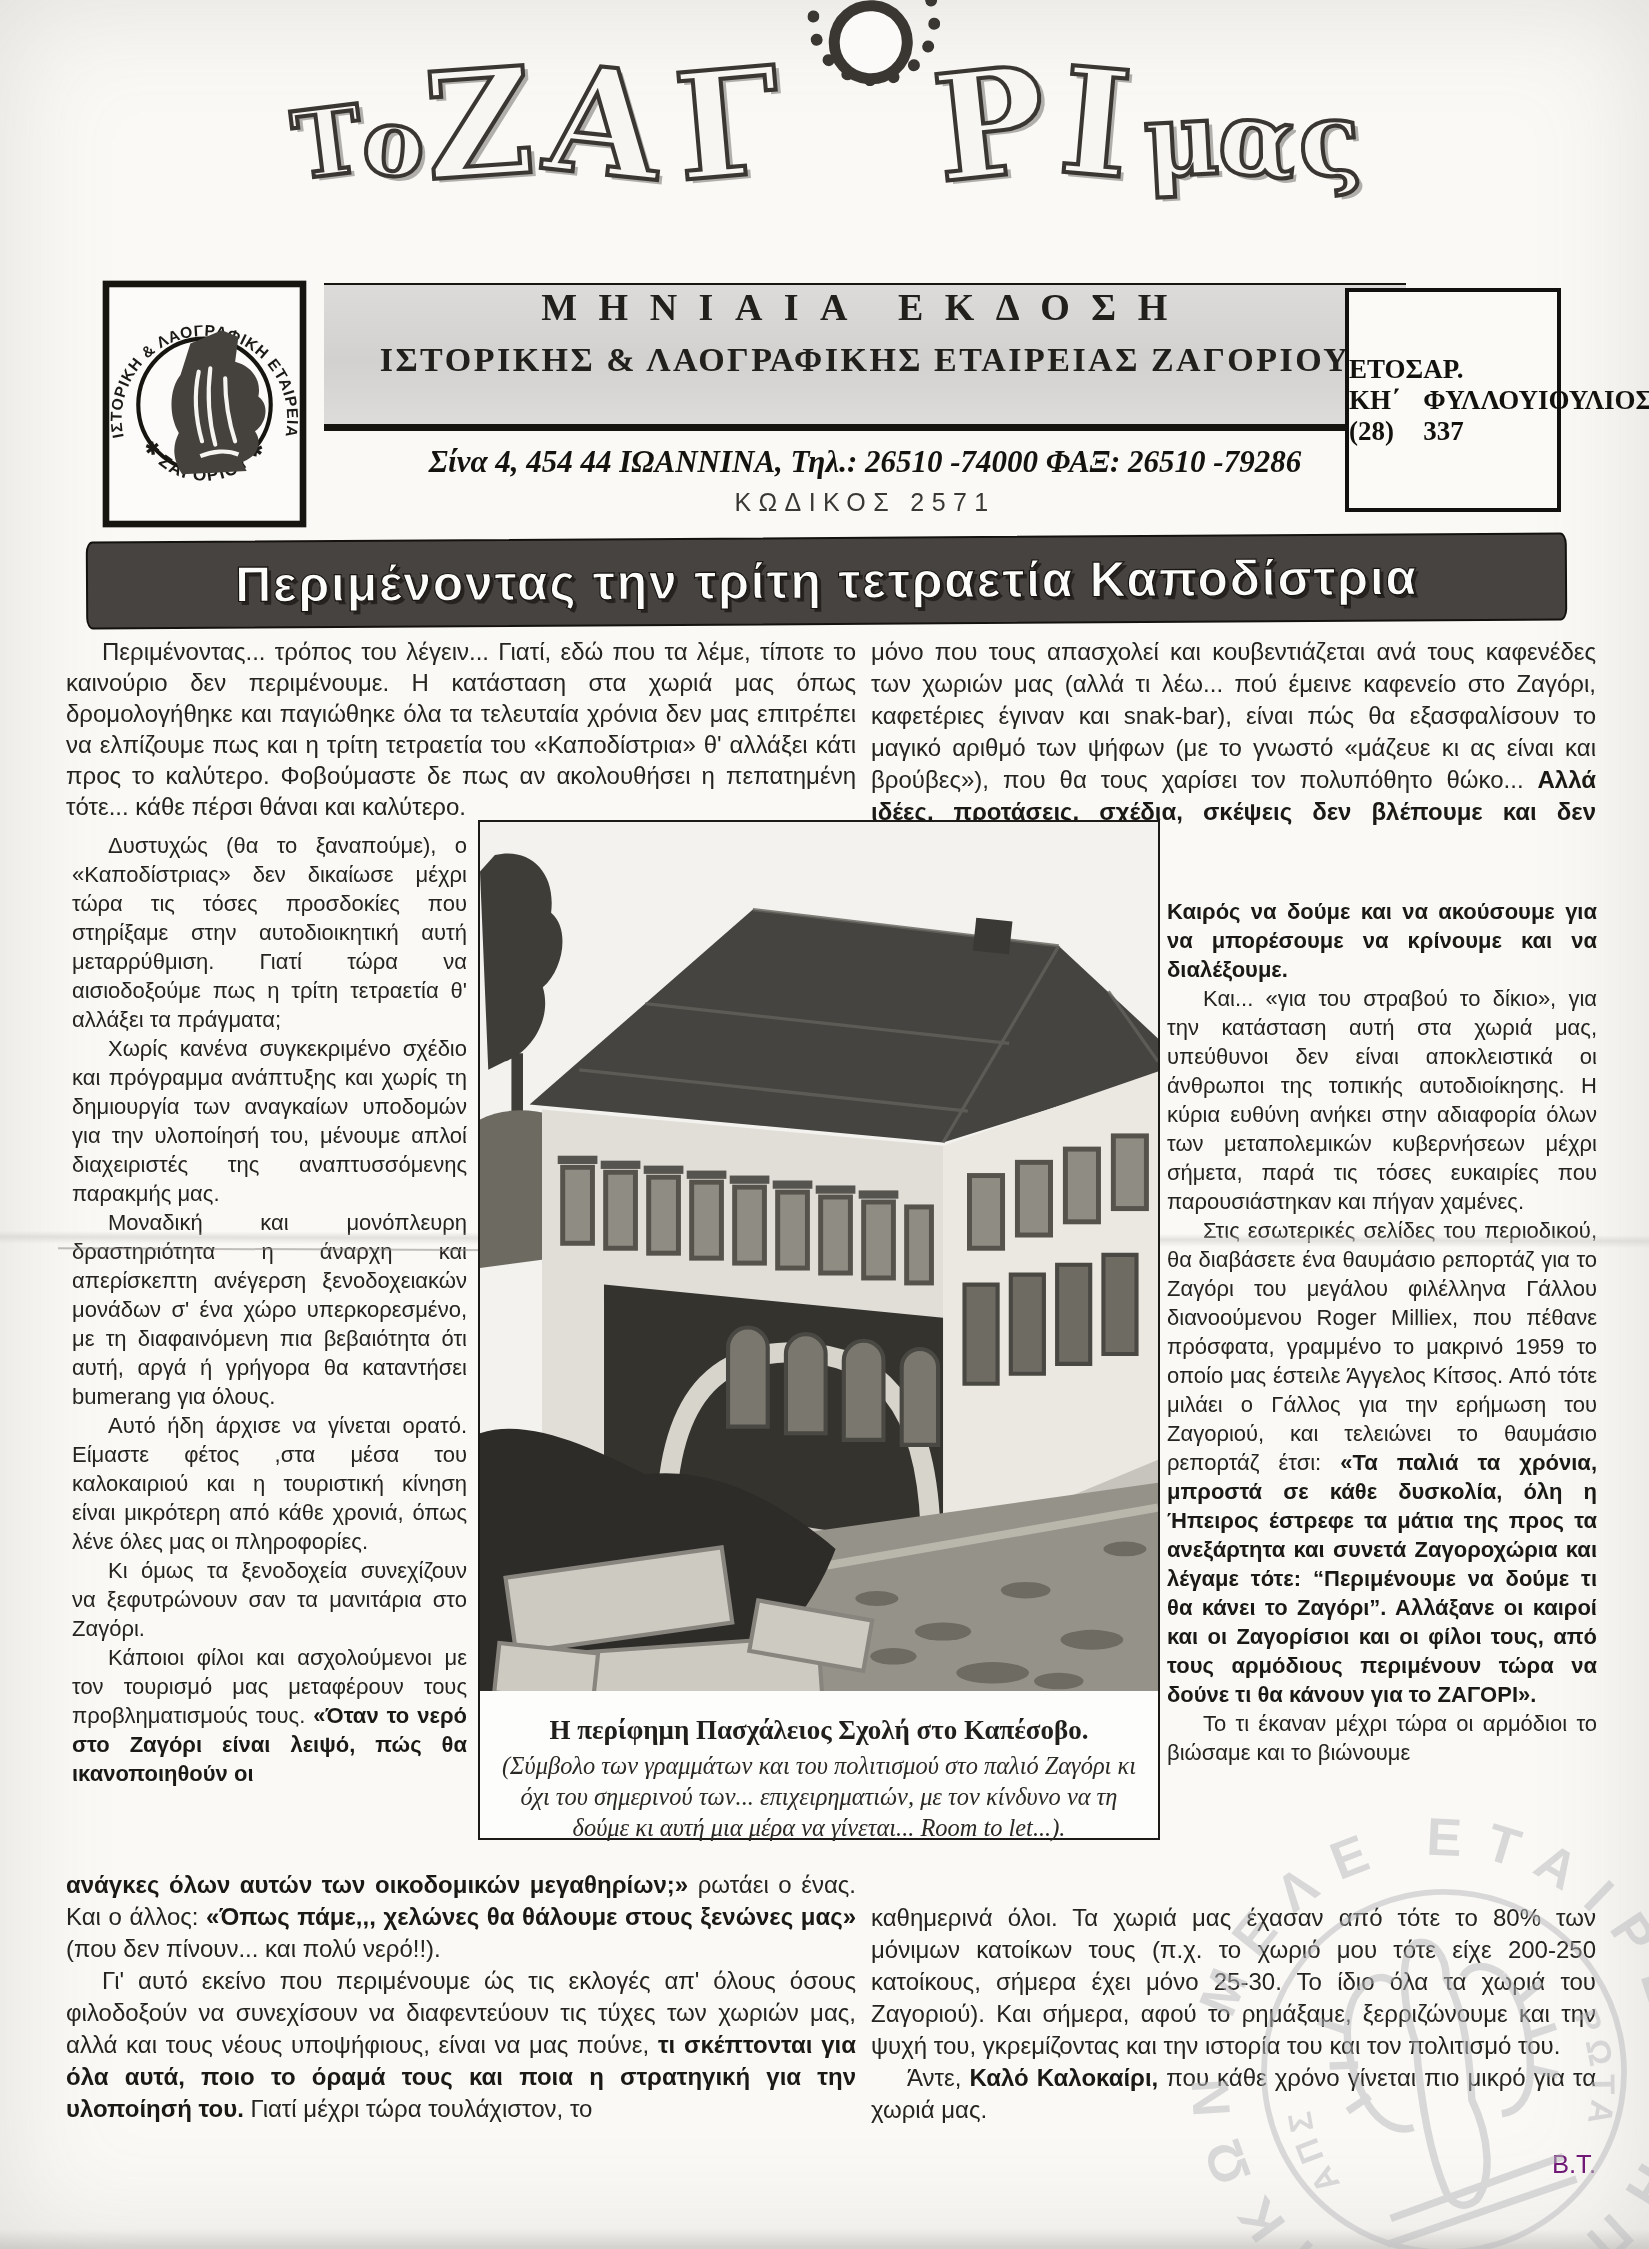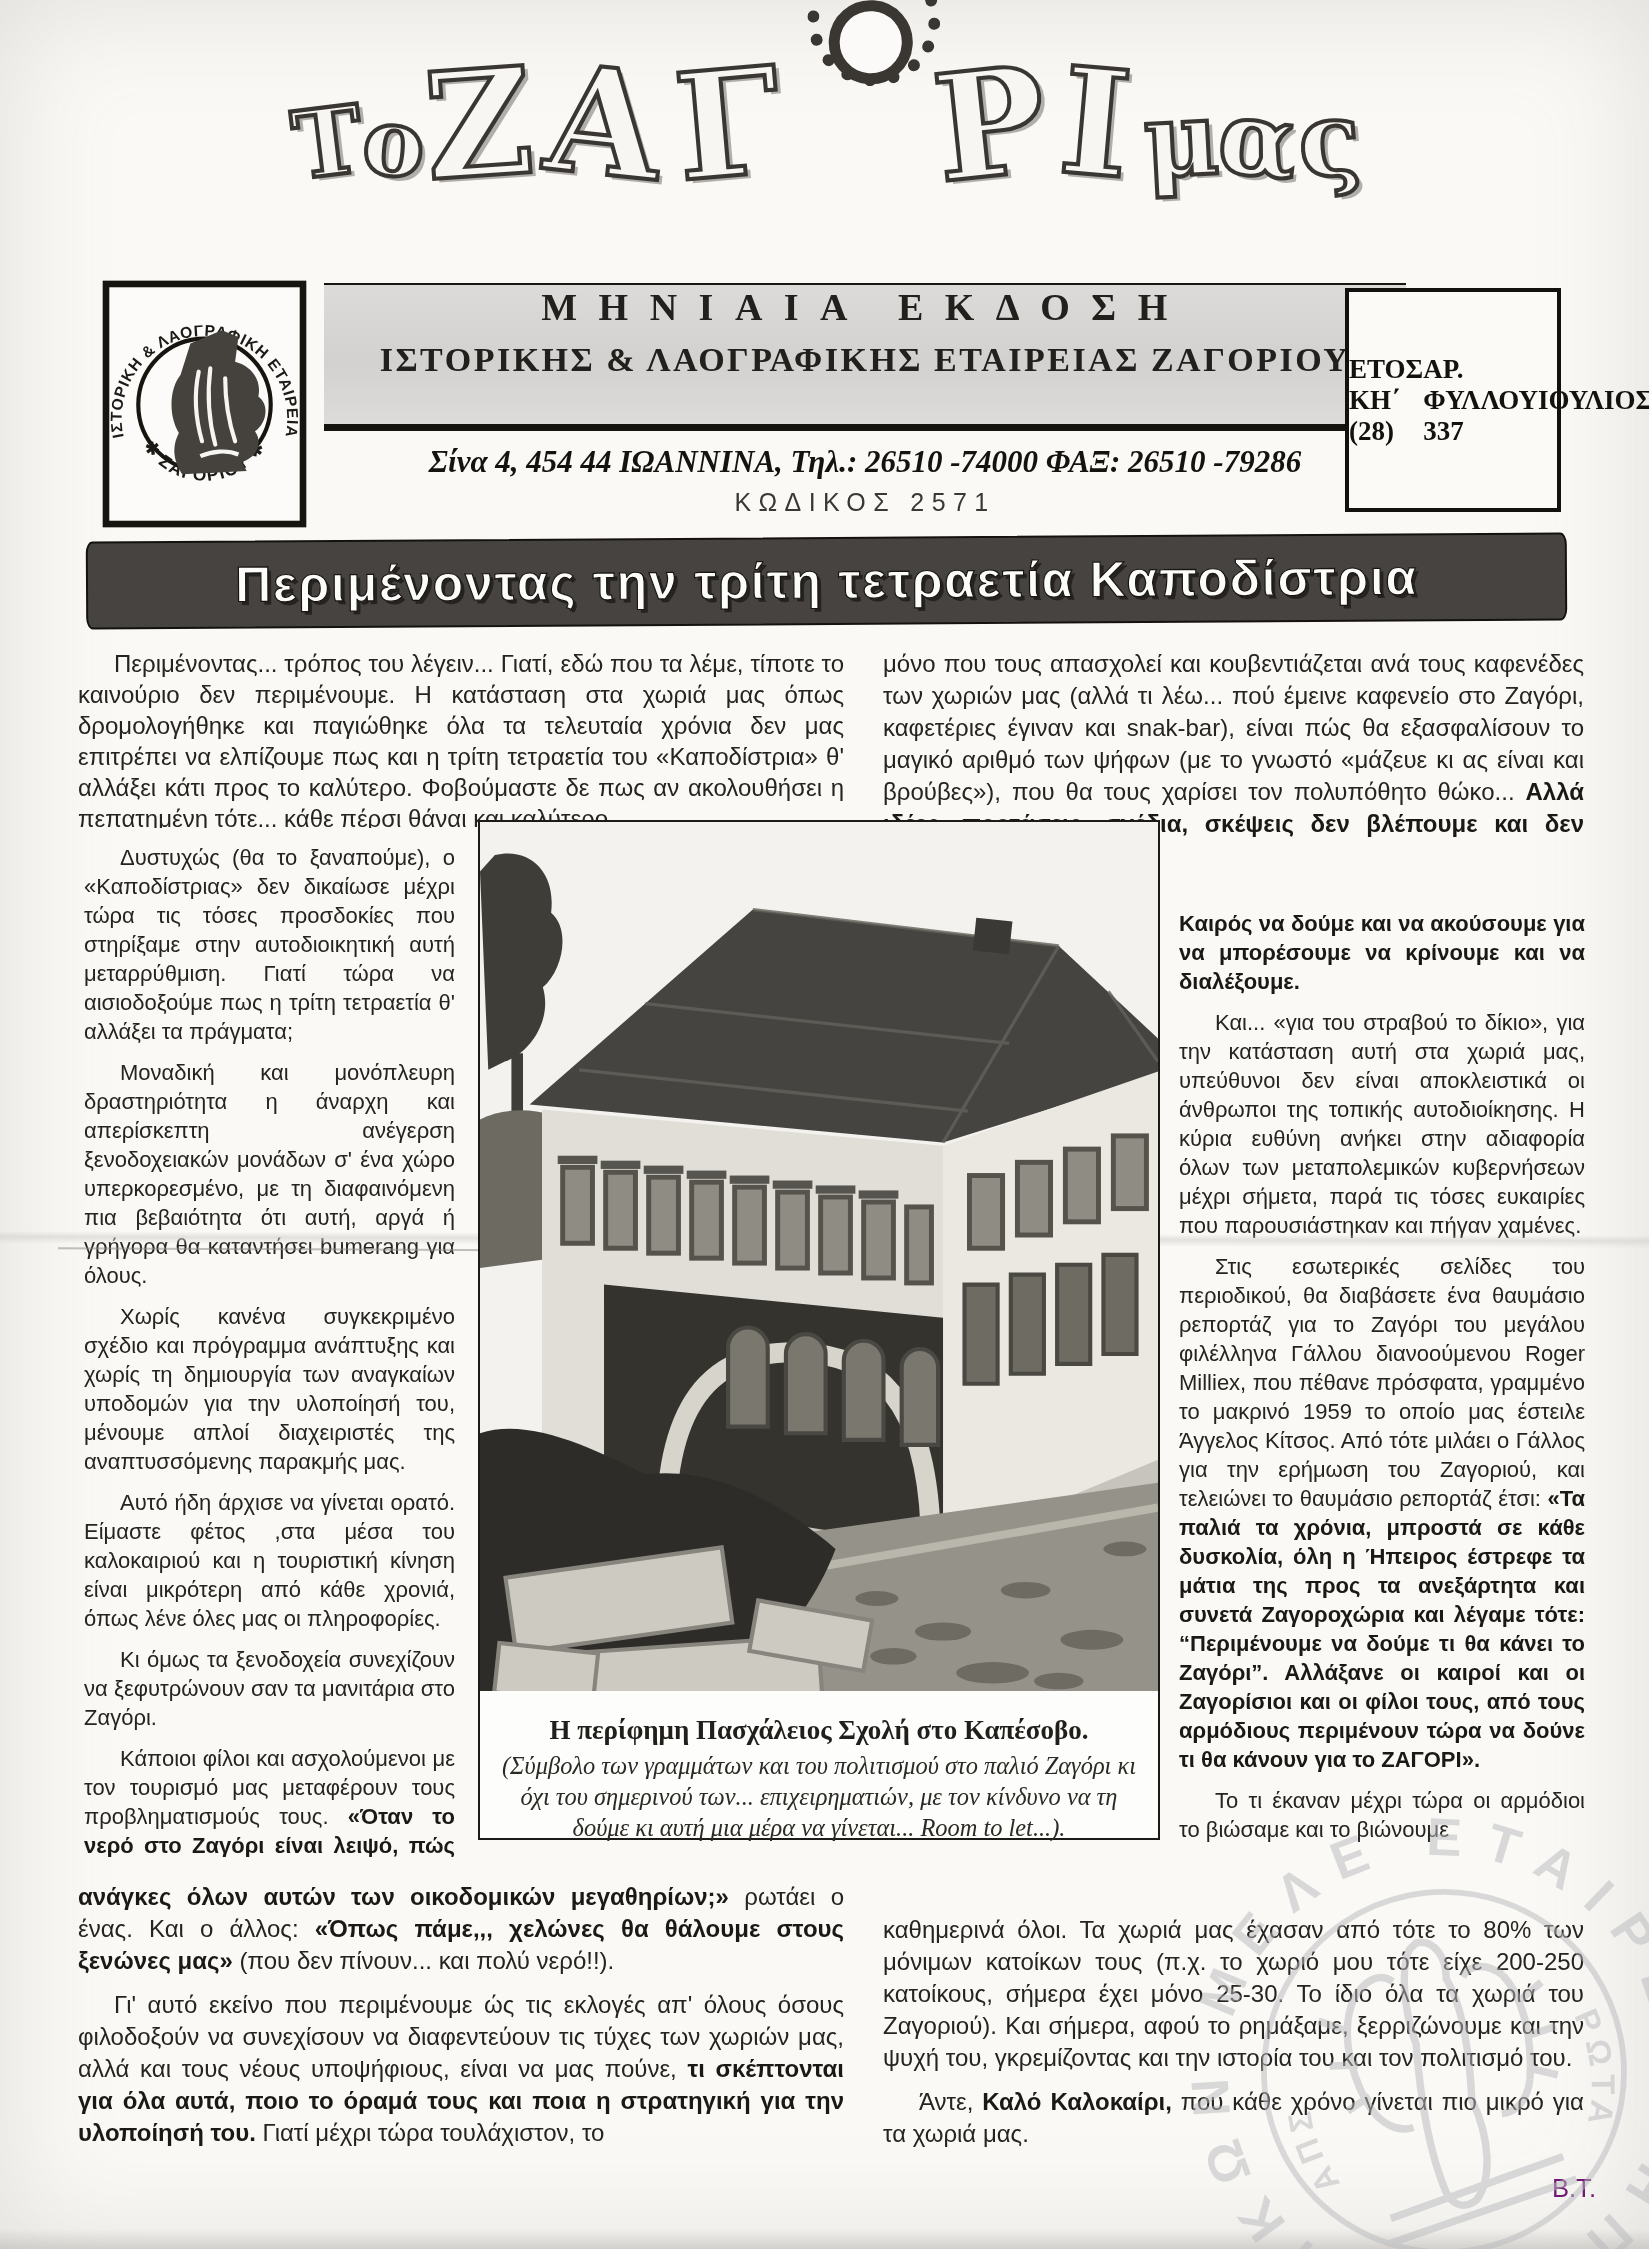"Περιμένοντας... τρόπος του λέγειν..." .col p { margin: 12px -> 0 }
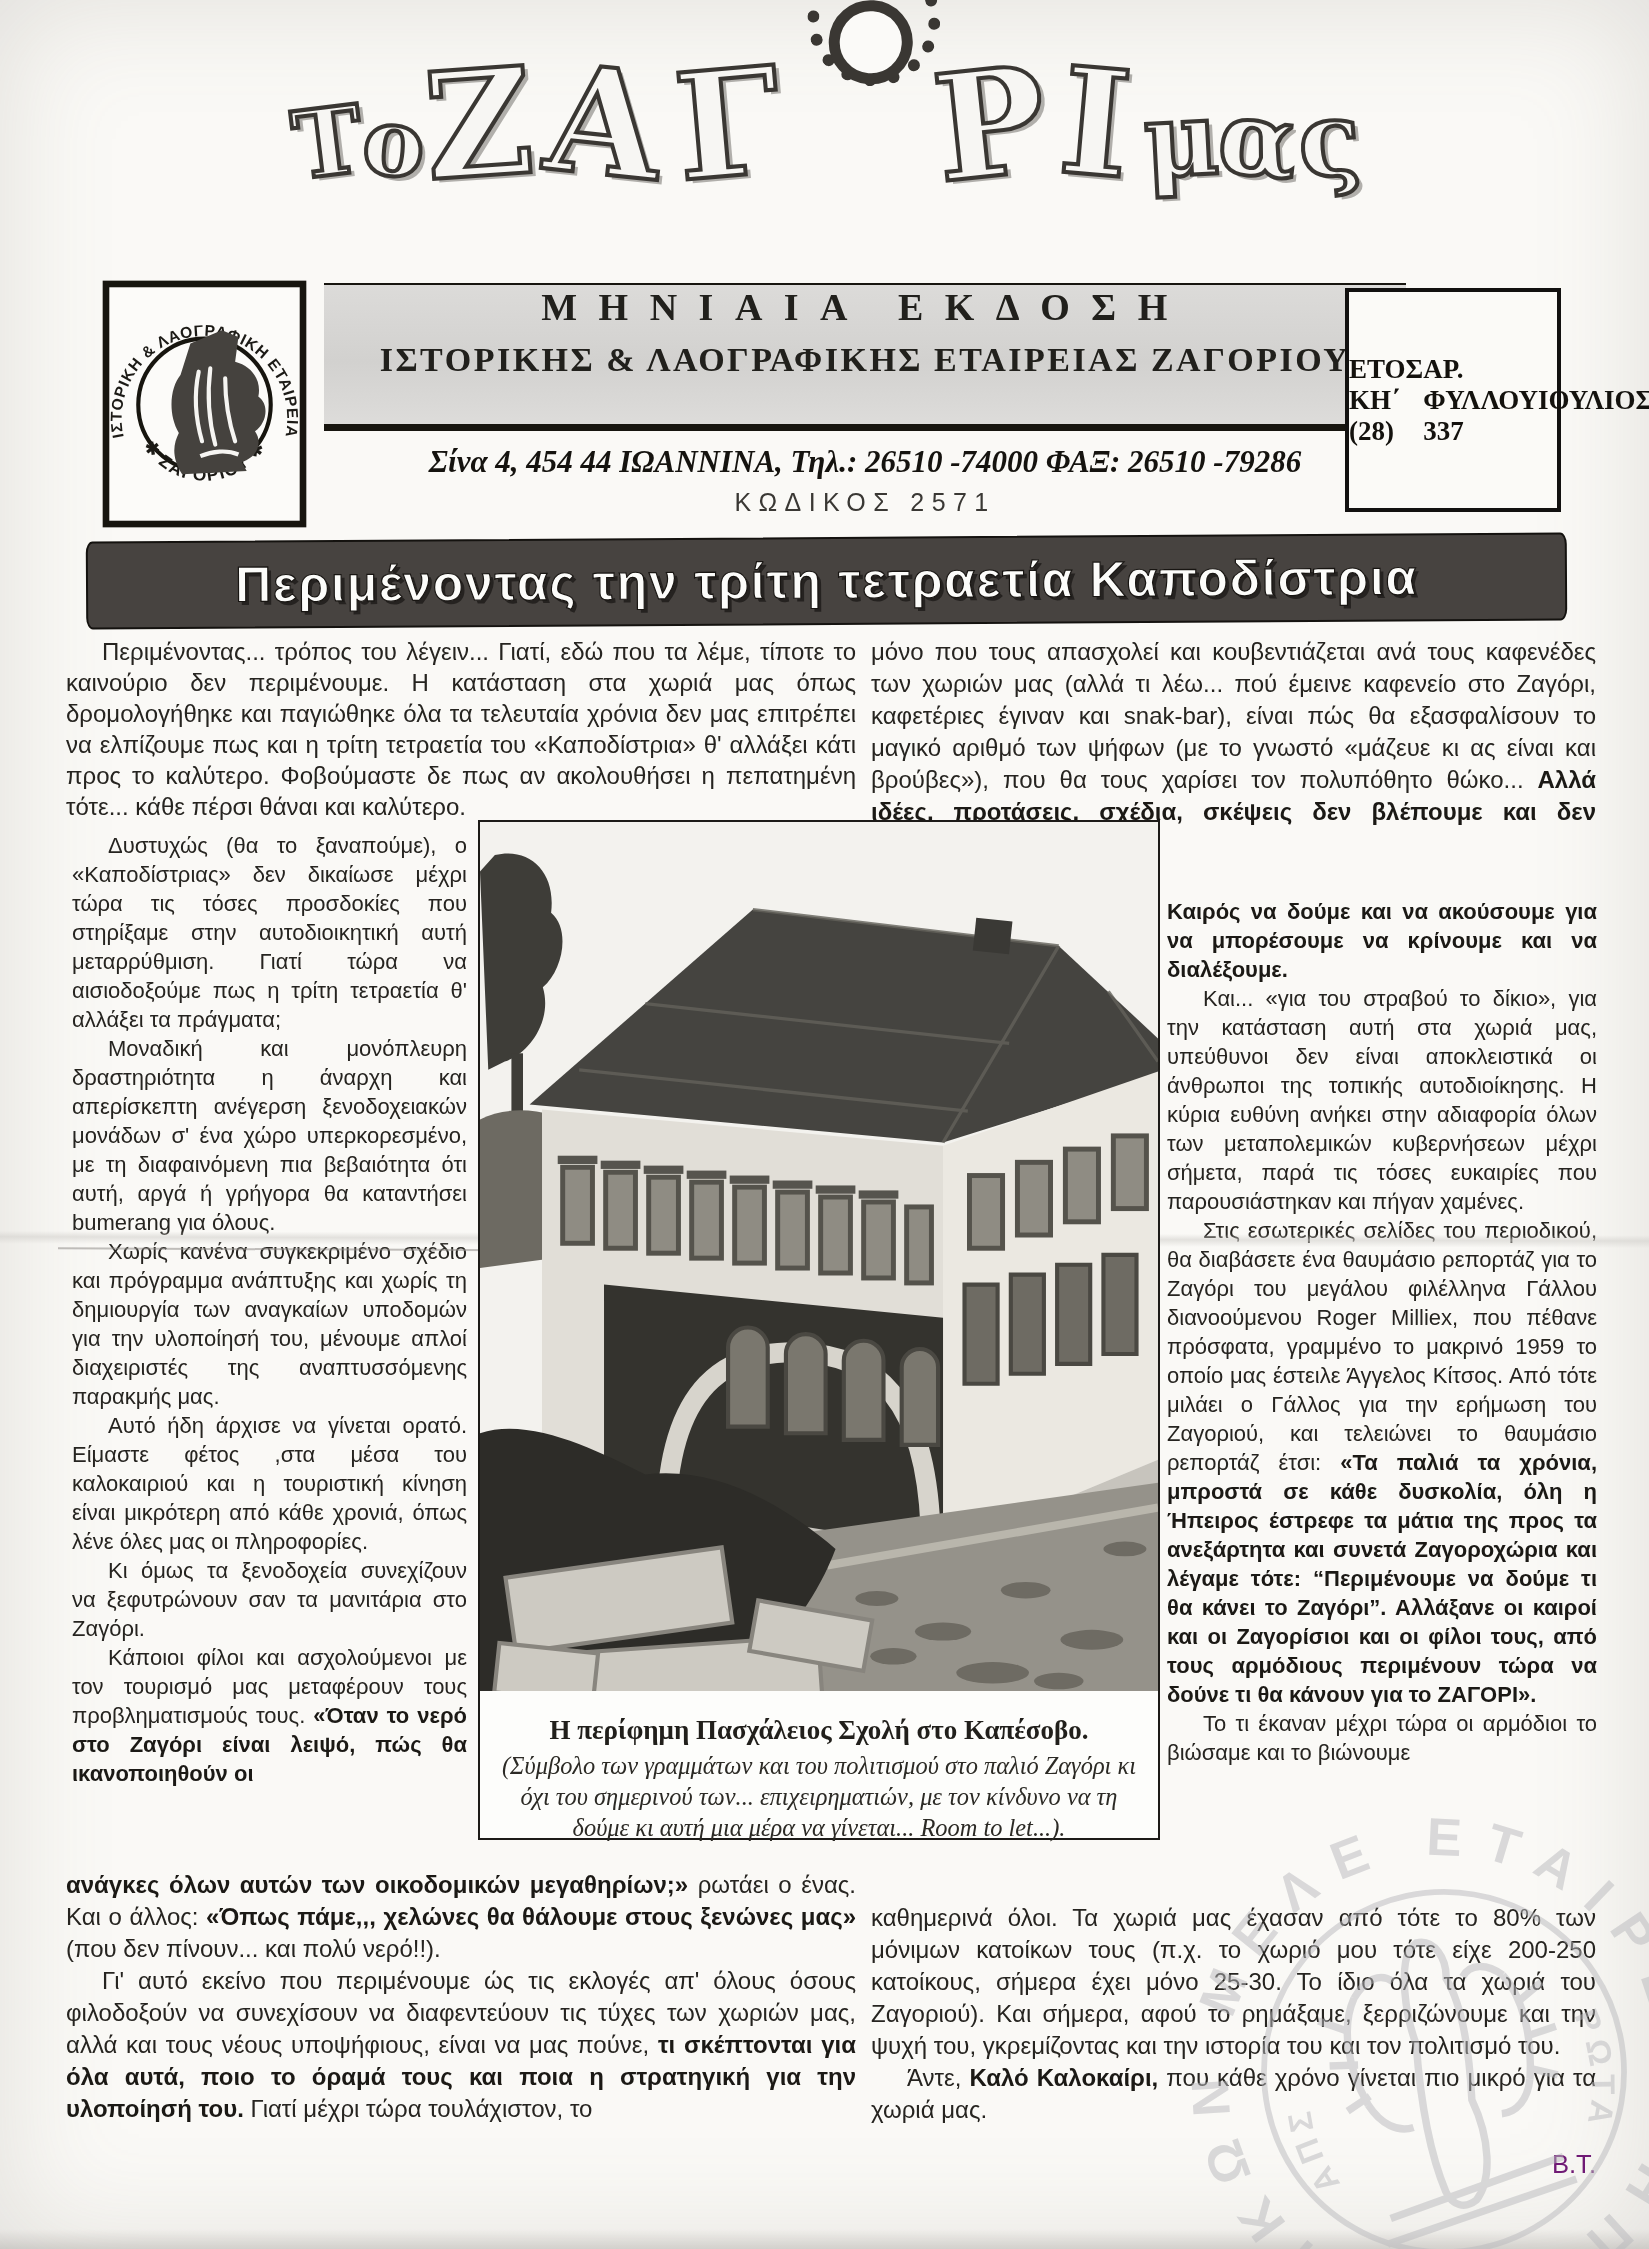"Μοναδική και μονόπλευρη δραστηριότητα η" p { order: before "Χωρίς κανένα συγκεκριμένο σχέδιο και" -> after "Χωρίς κανένα συγκεκριμένο σχέδιο και" }
